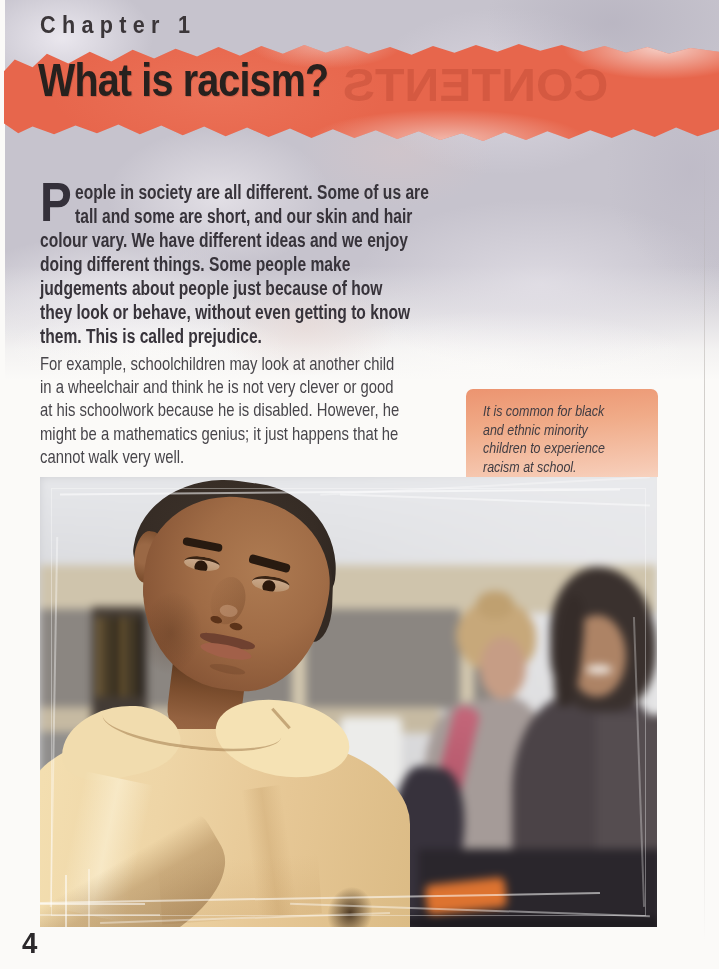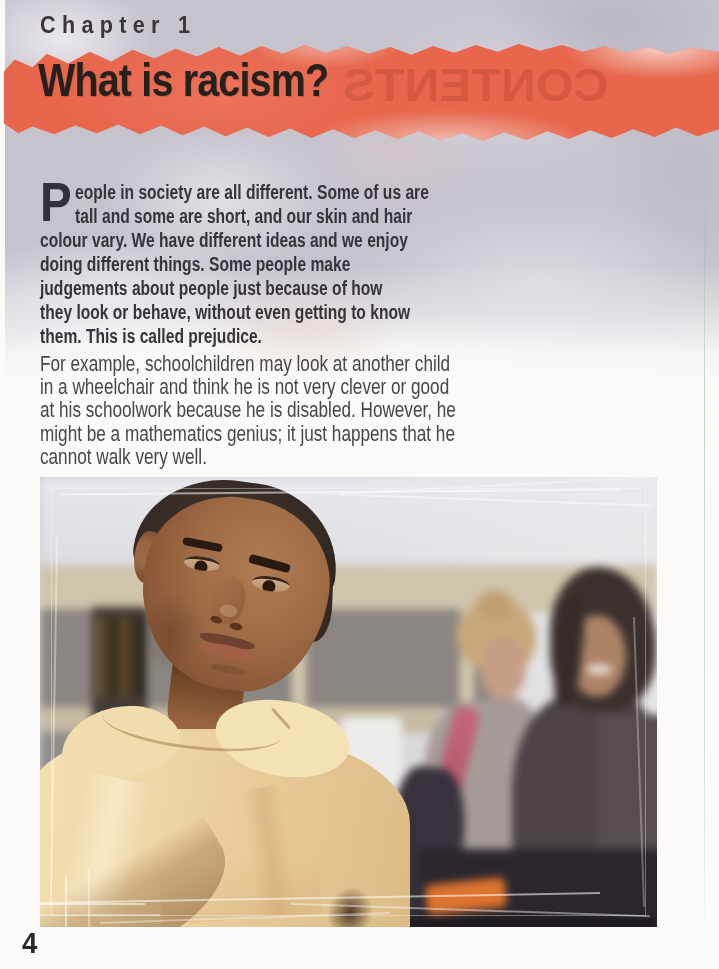"For example, schoolchildren may look" .para2 { font-size: 22px -> 19px }
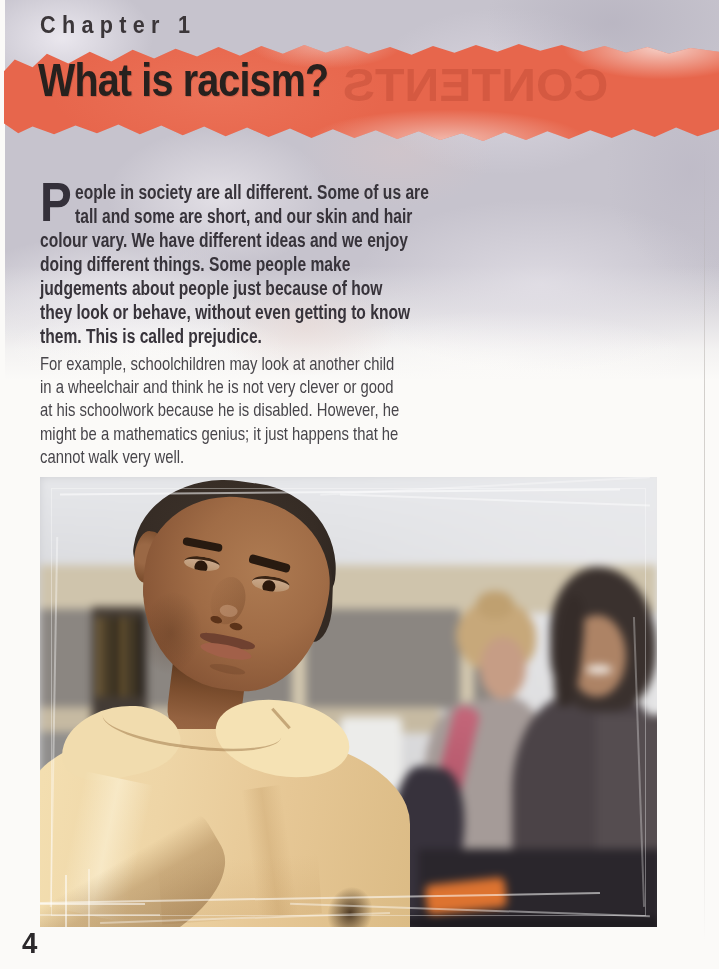"It is common for black" div.caption-box { html: none -> <div> <div>It is common for black</div> <div>and ethnic minority</div> <div>children to experience</div> <div>racism at school.</div> </div> }
